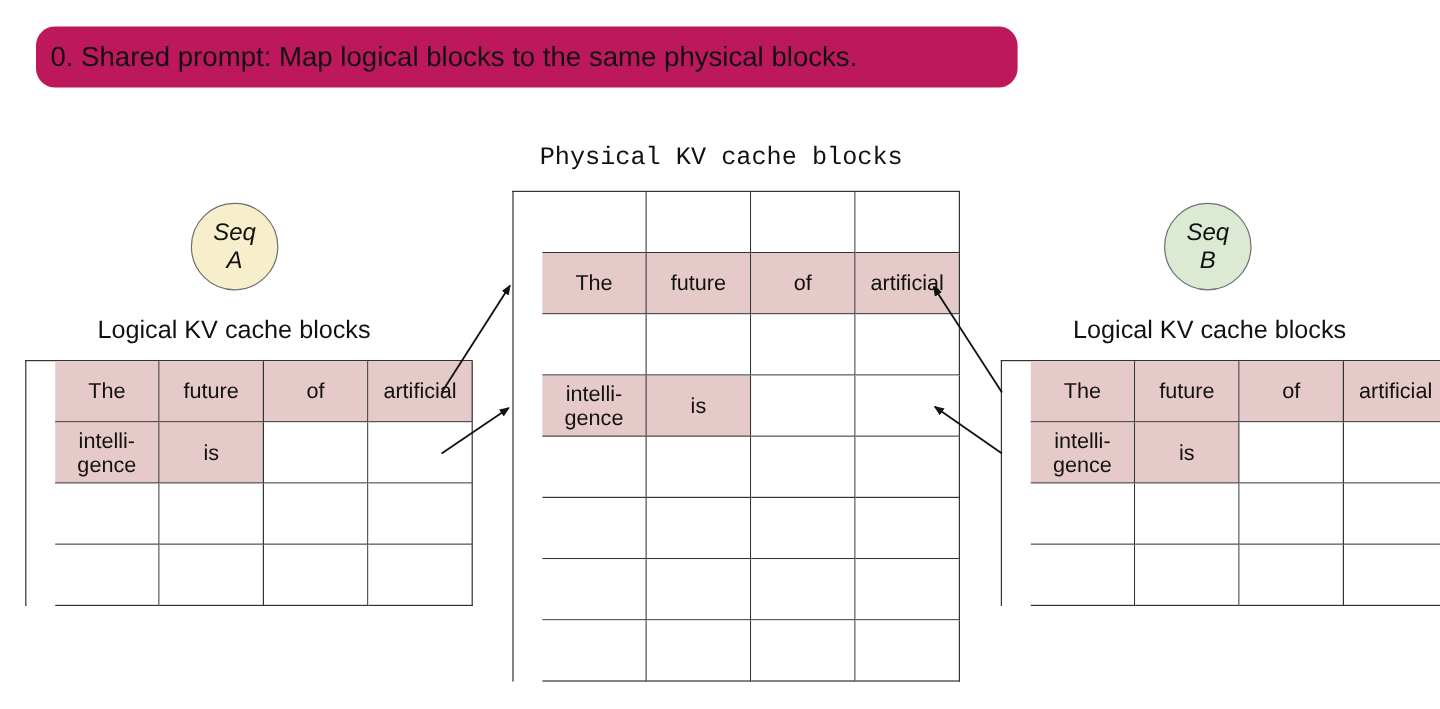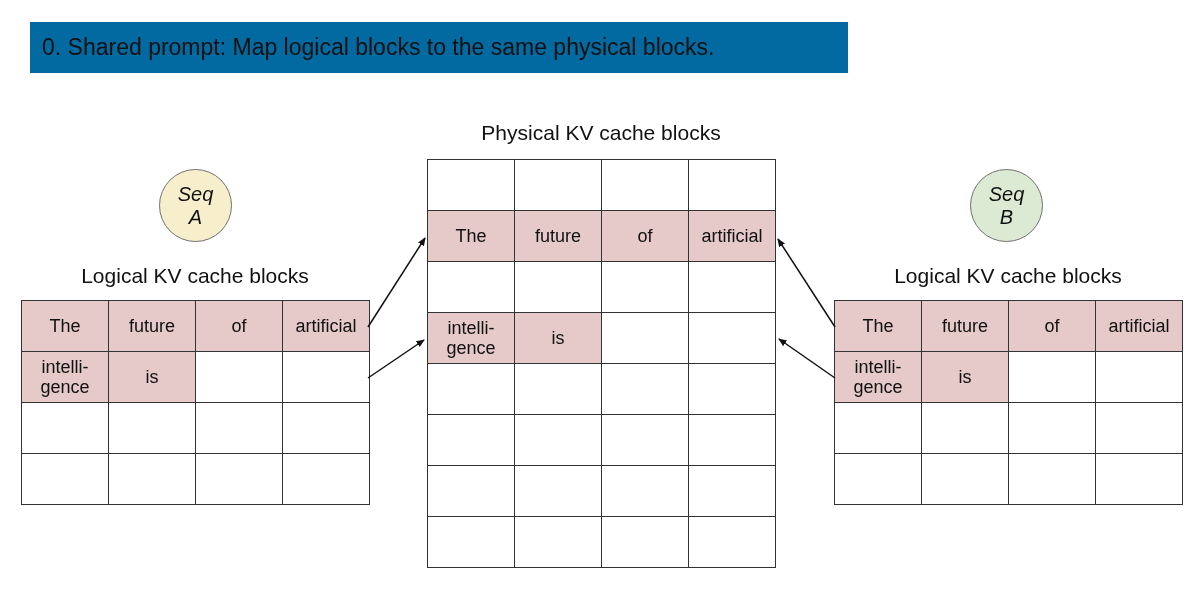"0. Shared prompt: Map logical" div.banner { background: #0369a1 -> #be185d; border-radius: none -> 16px }
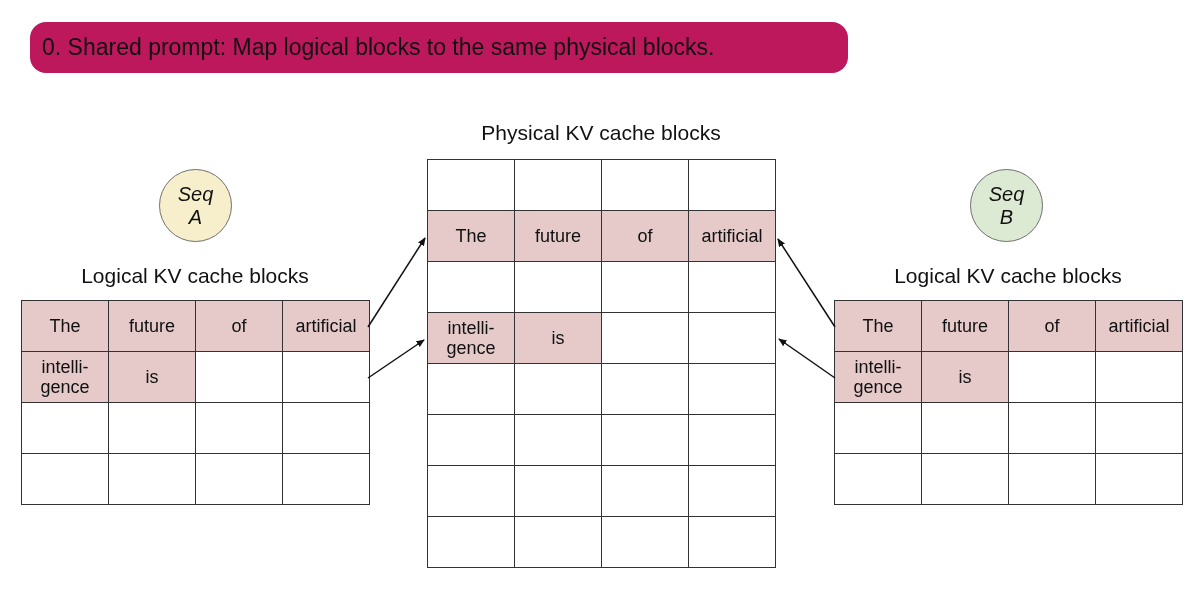"Physical KV cache blocks" div.section-title { font-family: none -> Liberation Mono, monospace }
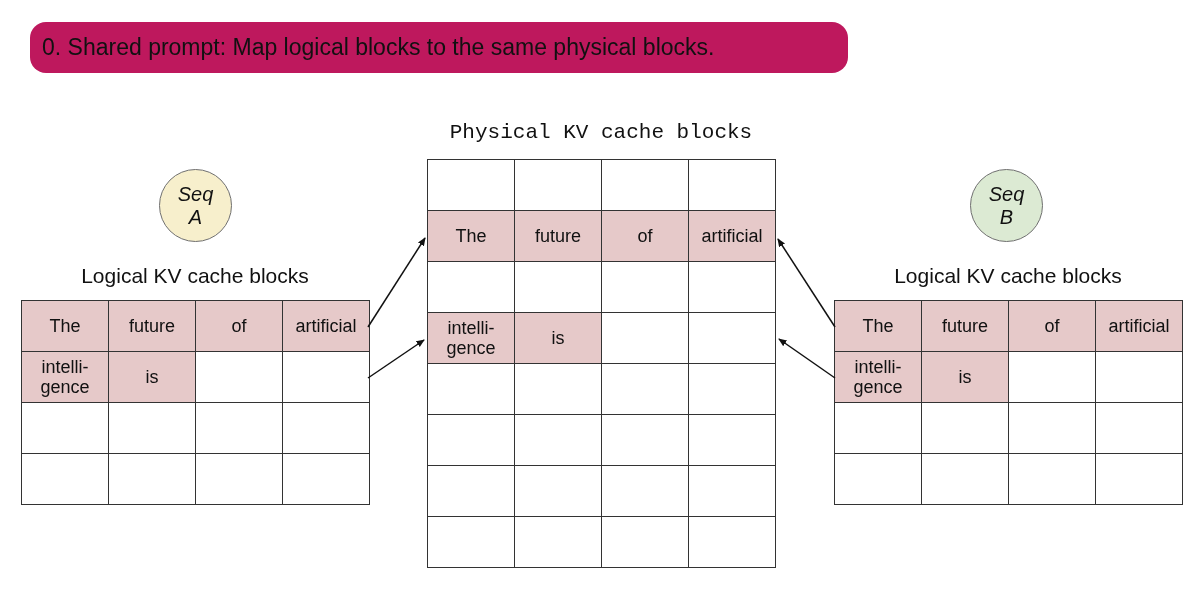"The" .kv-table { padding-left: none -> 24px }
